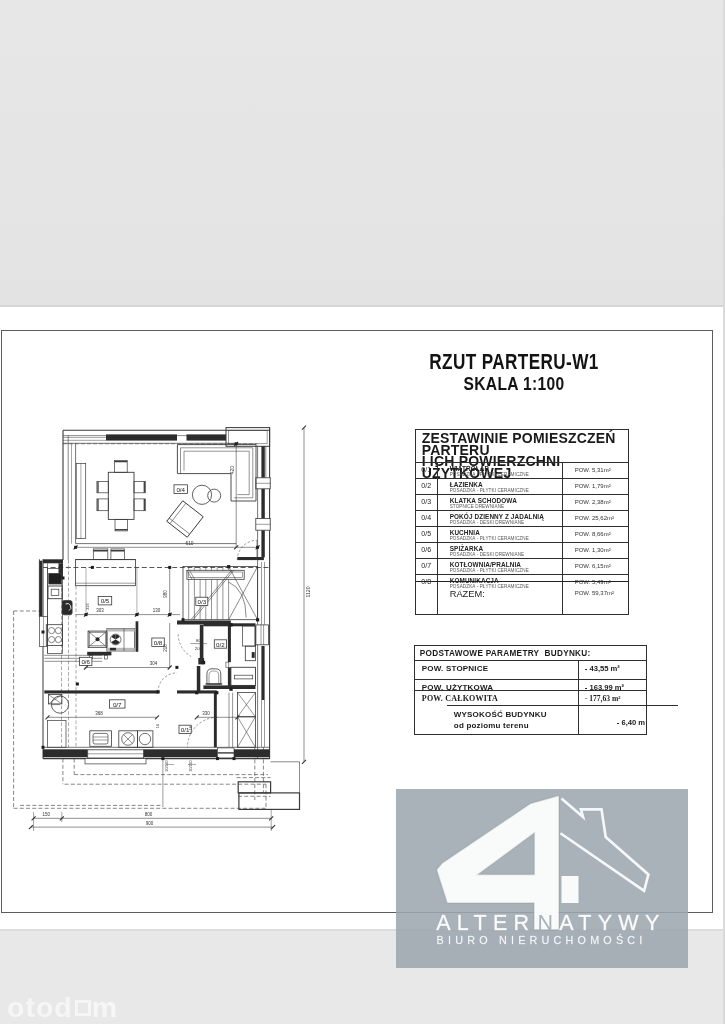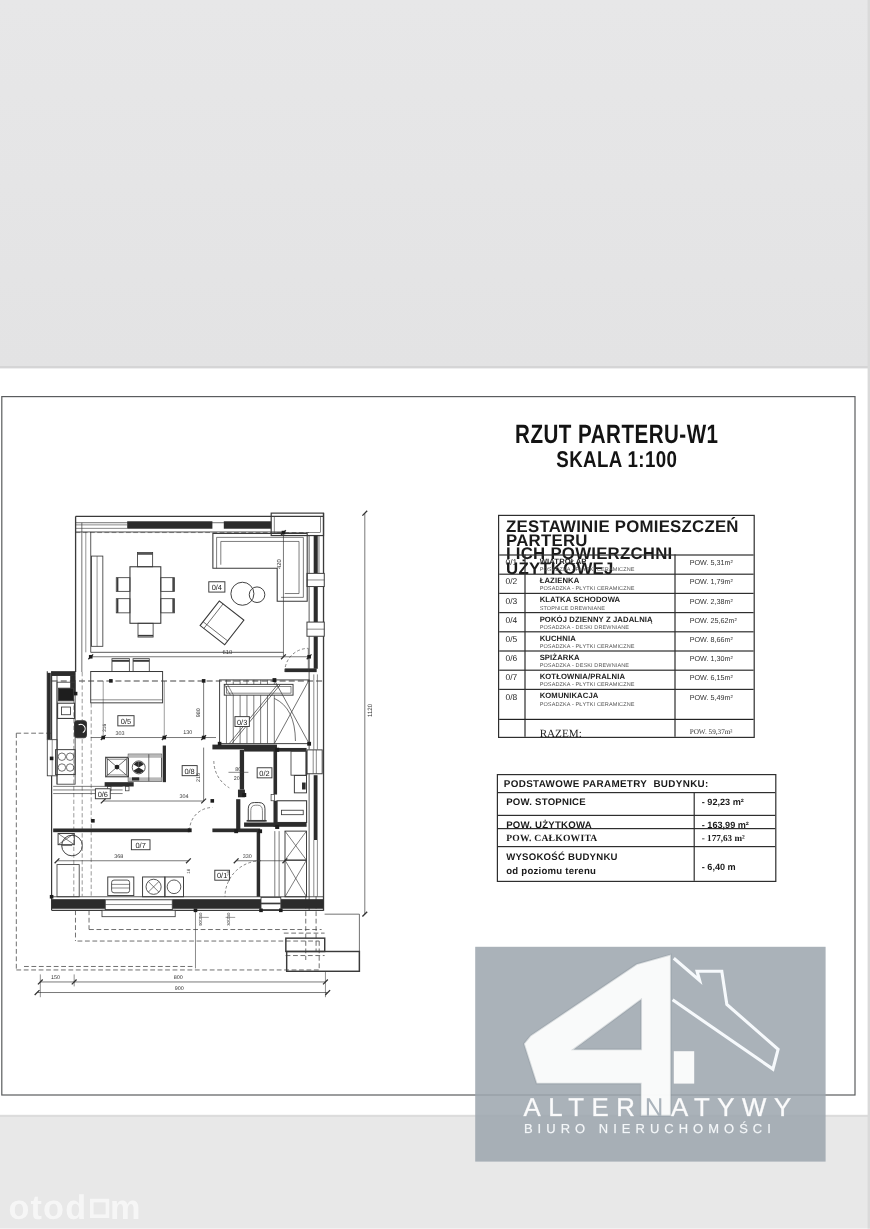"RAZEM:" div.row { font-family: Liberation Serif, serif -> none; top: 169px -> 151px }
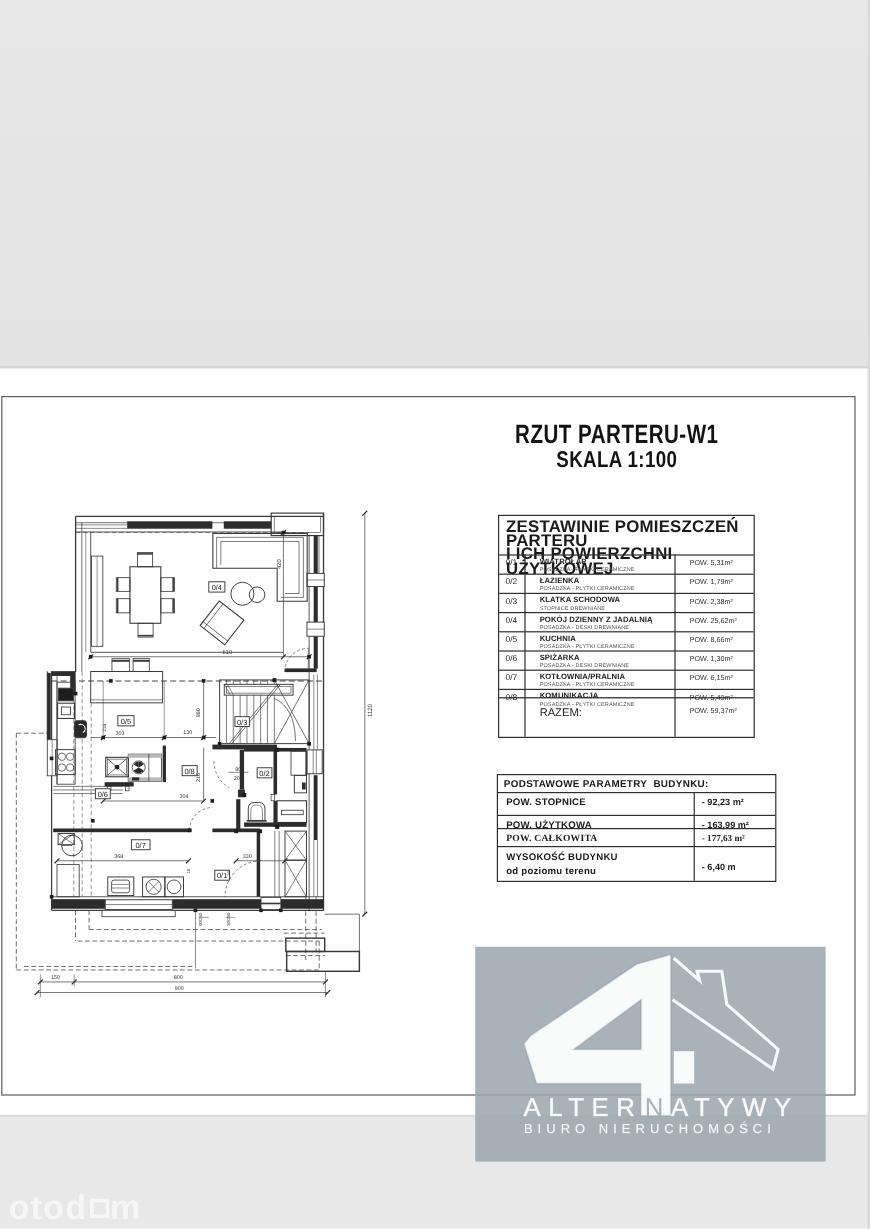"- 92,23 m²" span.vl { text: 92,23 -> 43,55 }
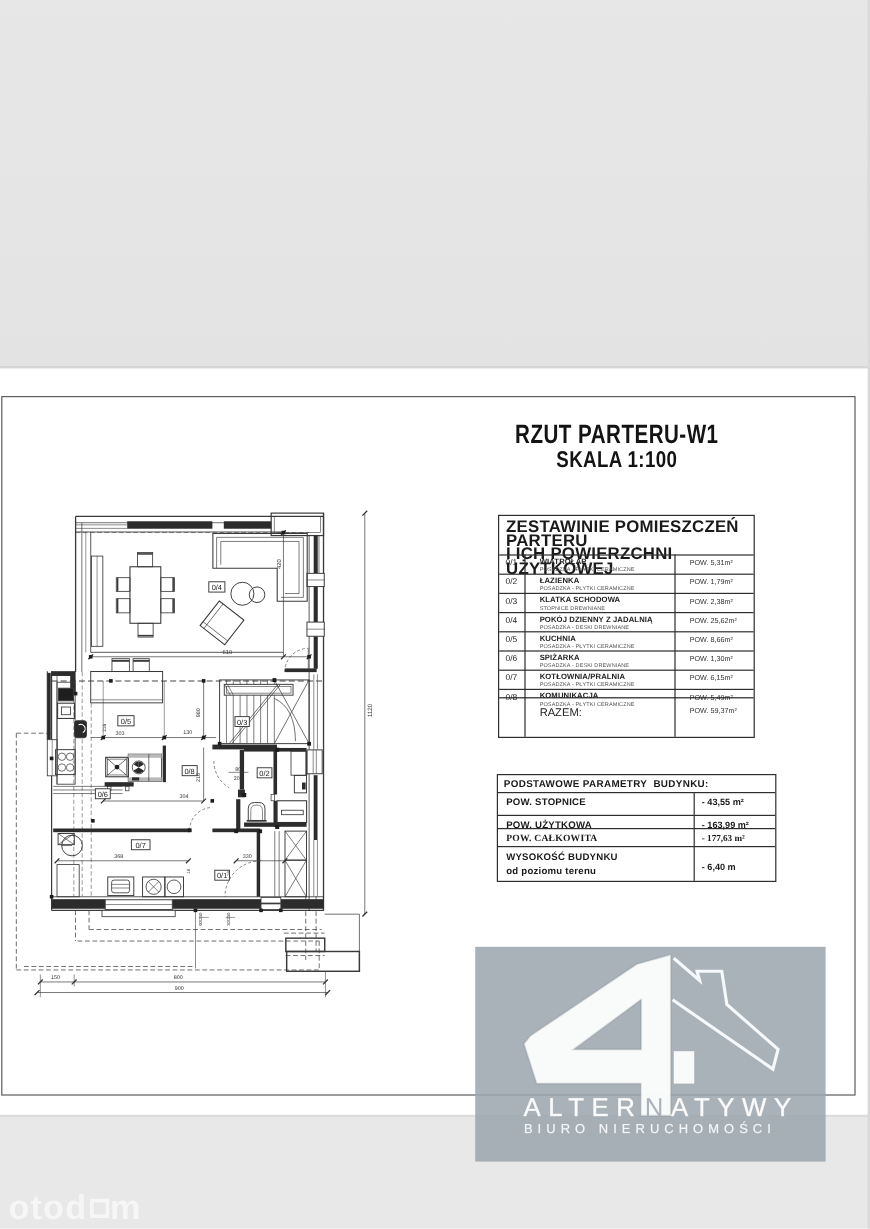"WYSOKOŚĆ BUDYNKU" div.r { margin-left: none -> 32px }
